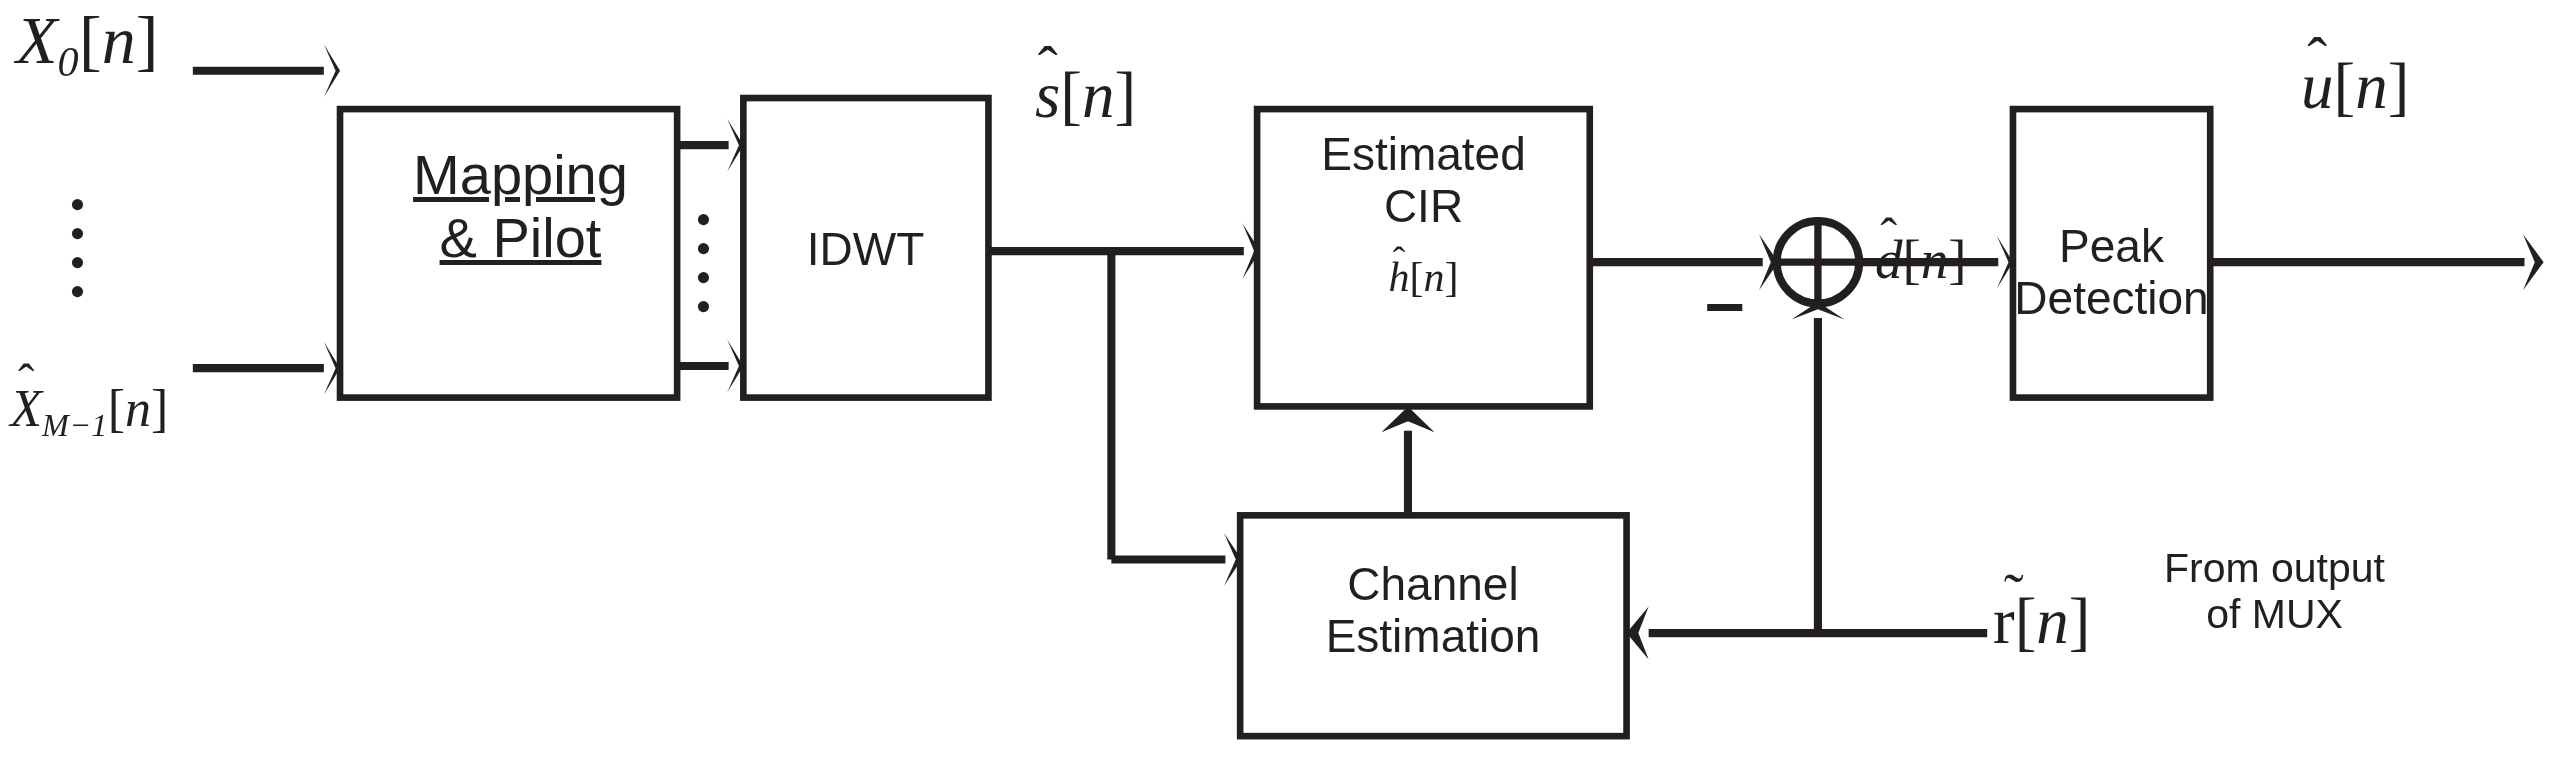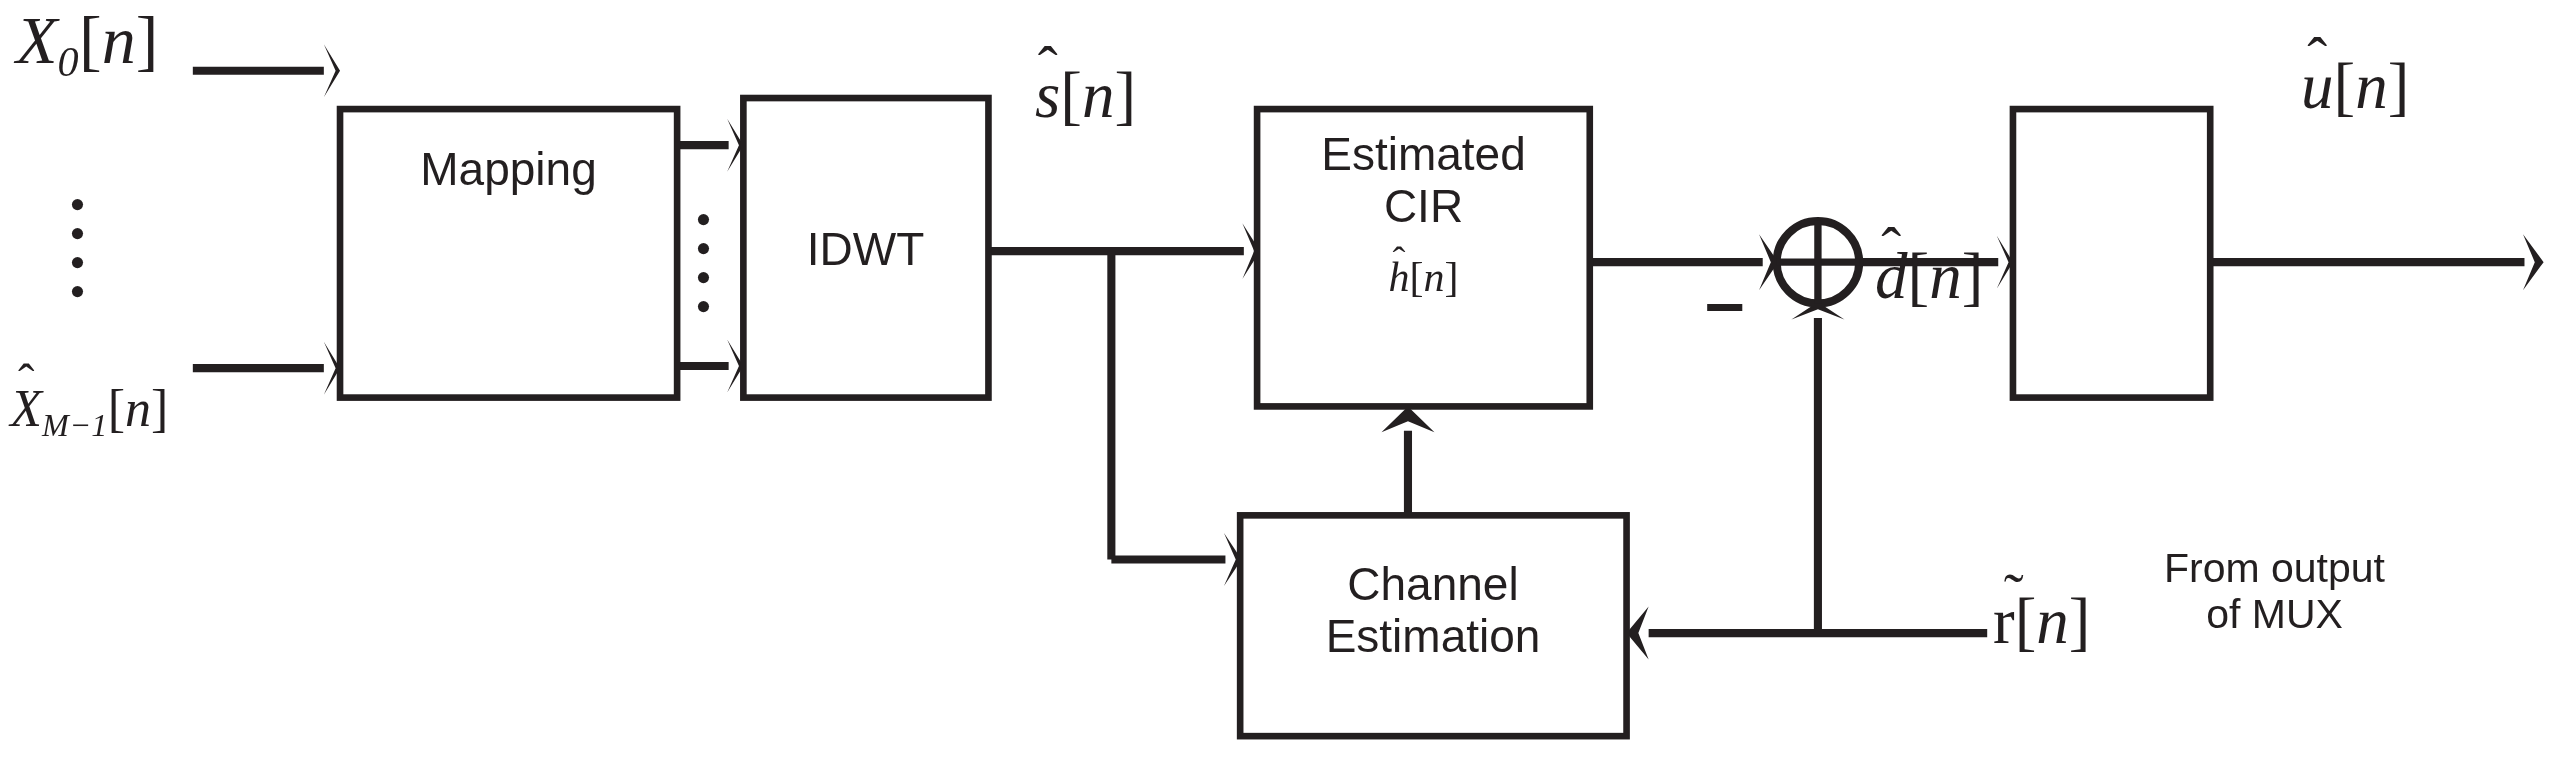"Mapping" div.notebox { font-size: 46px -> 56px; left: 340px -> 352px; text-decoration: none -> underline }
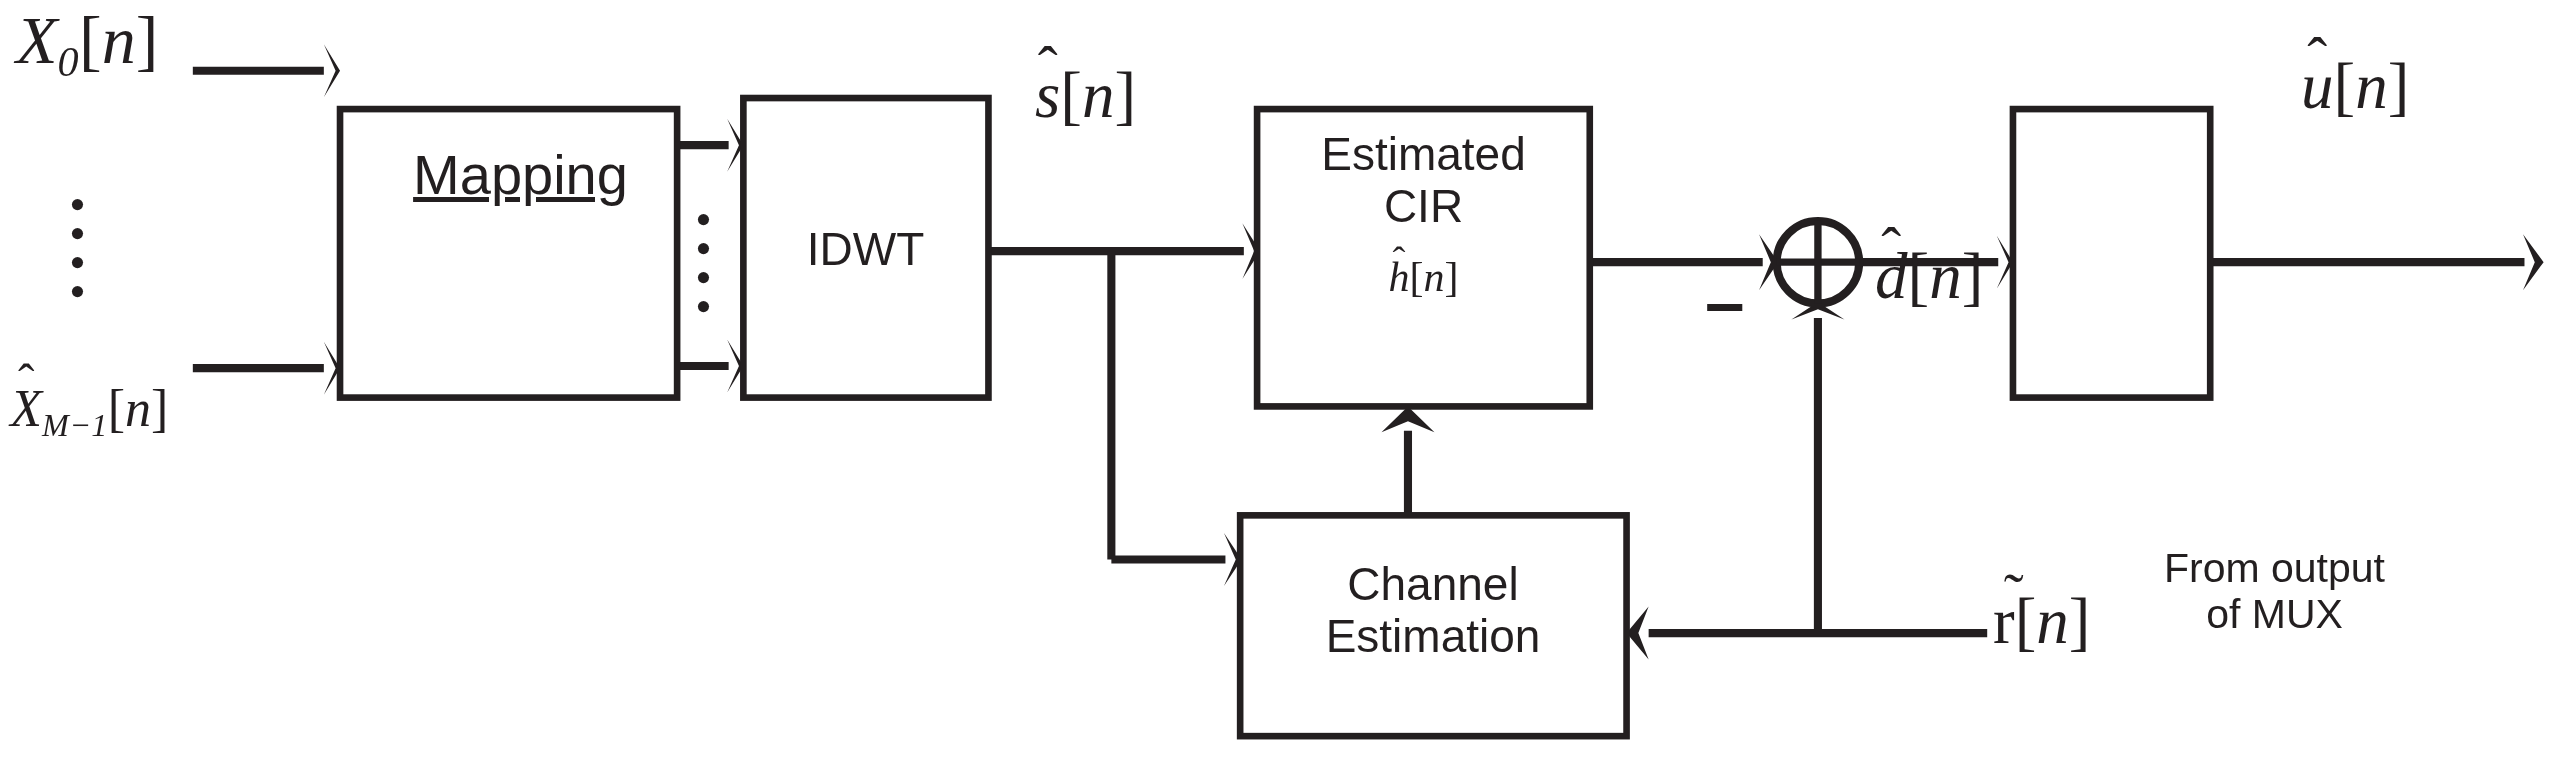"& Pilot" div { html: none -> <div>&amp; Pilot</div> }
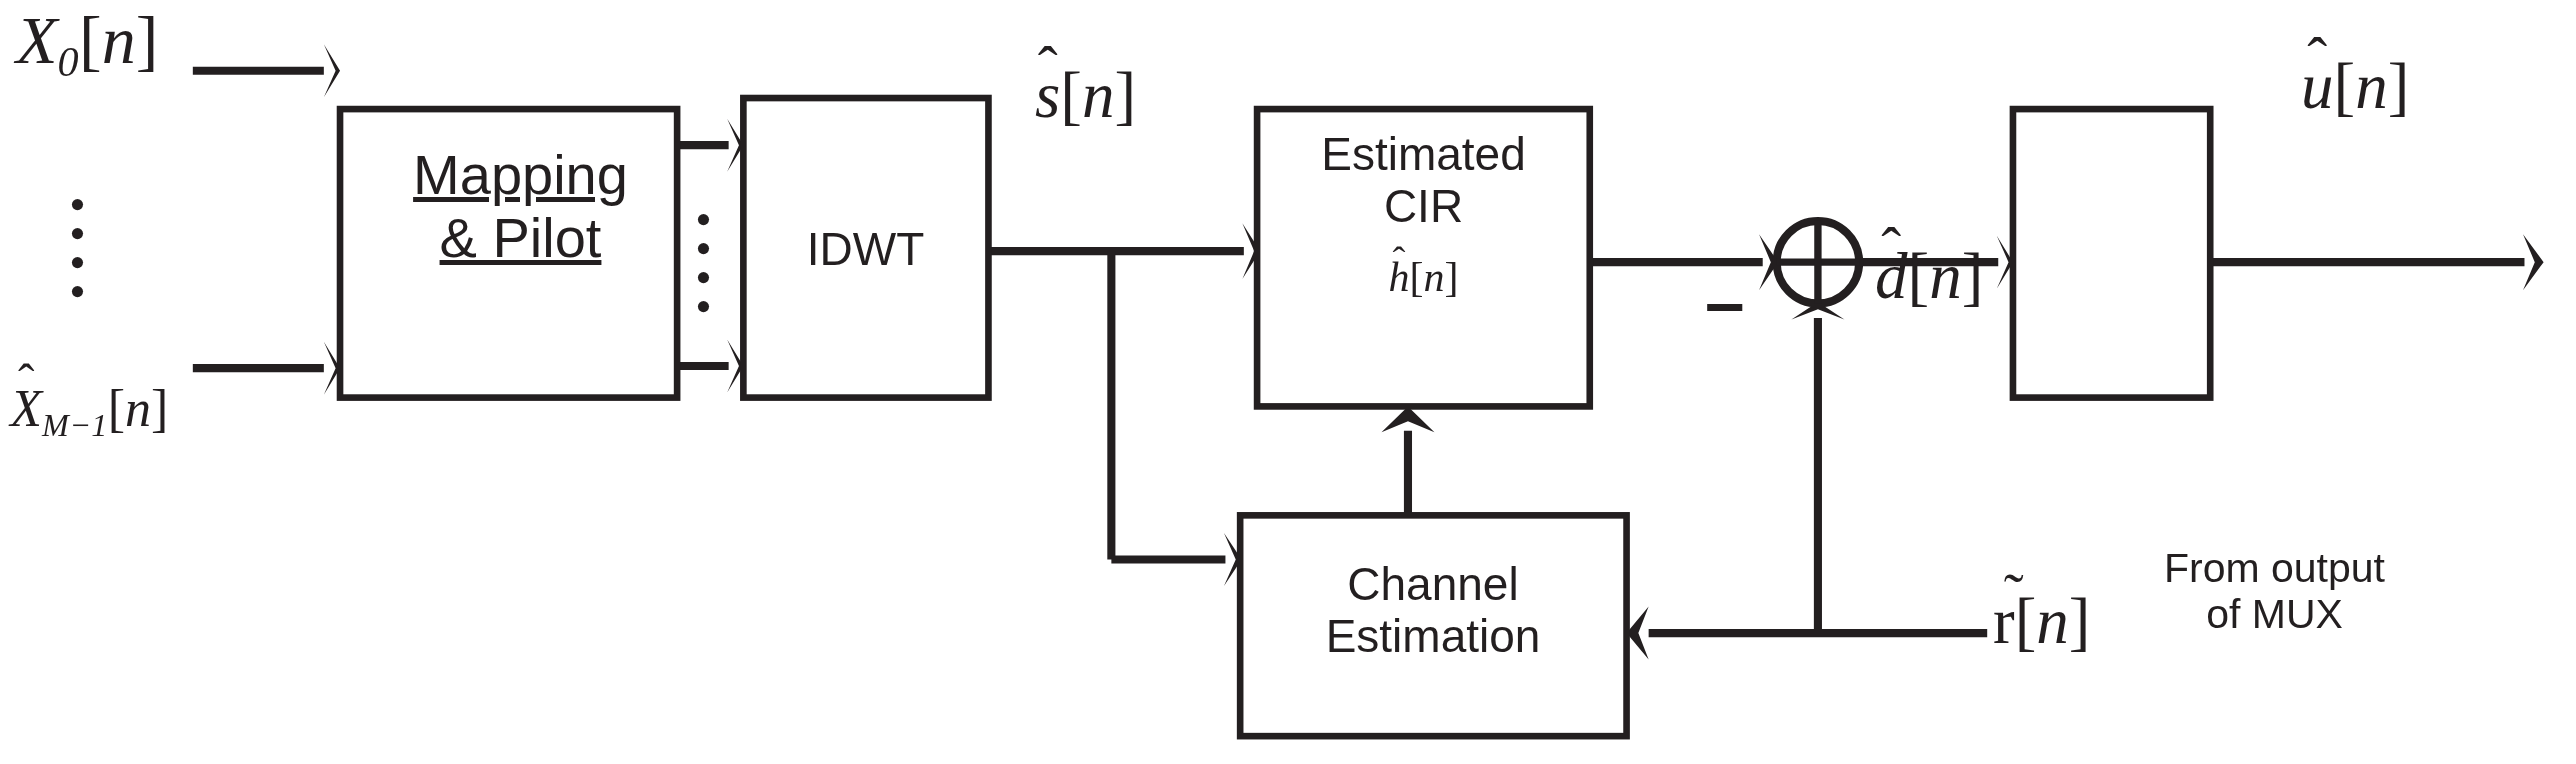"d[n]" div.mathlbl { font-size: 65px -> 55px; top: 244px -> 232px }
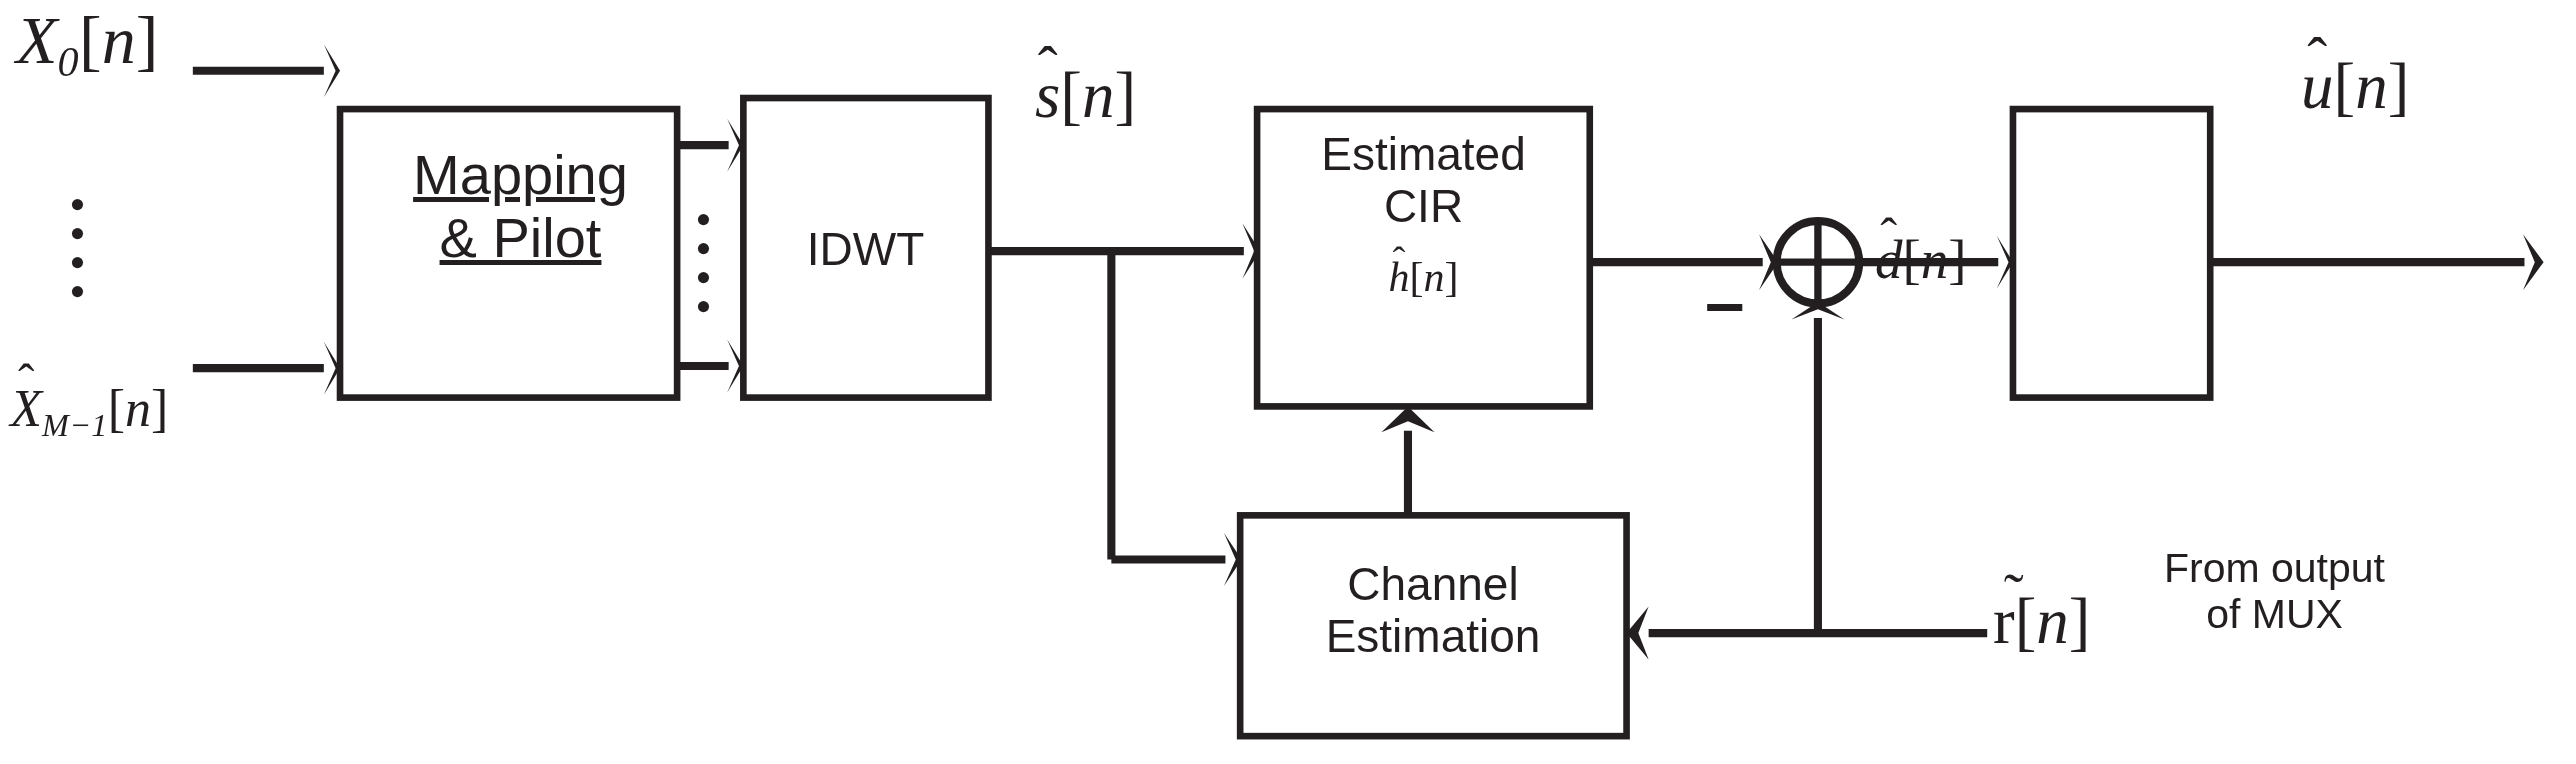"Peak" div.notebox { html: none -> <div> <div>Peak</div> <div>Detection</div> </div> }
